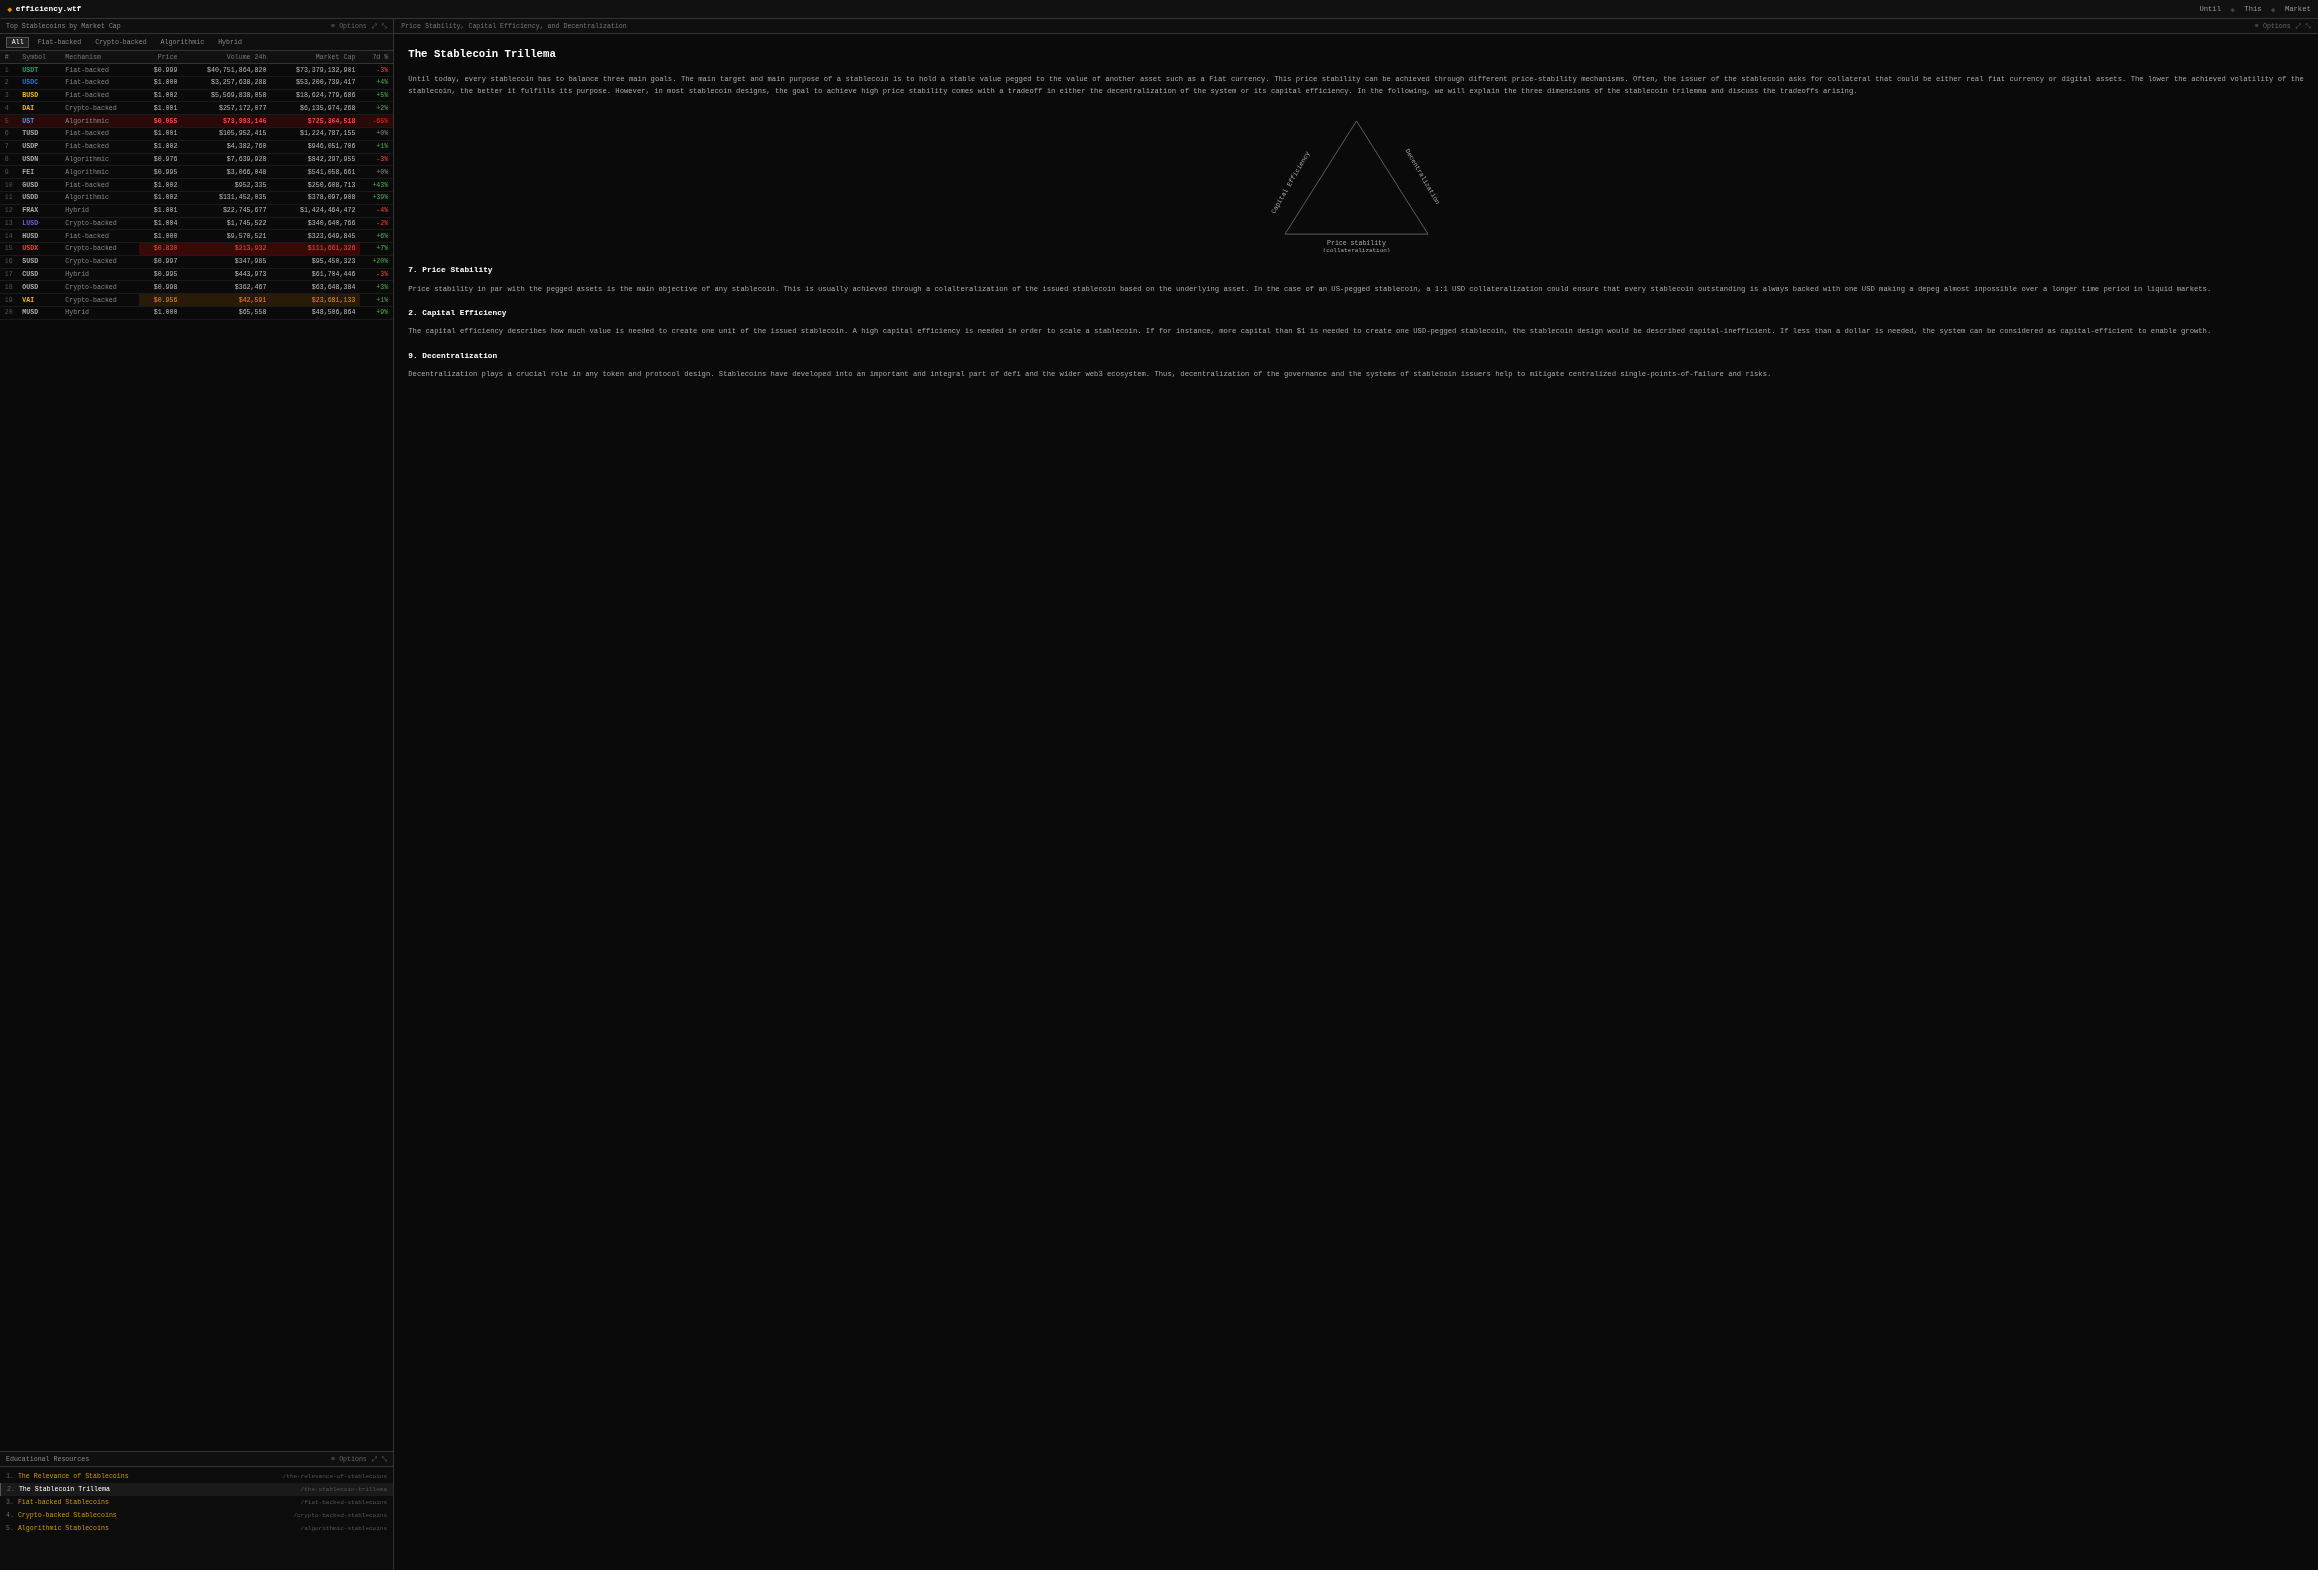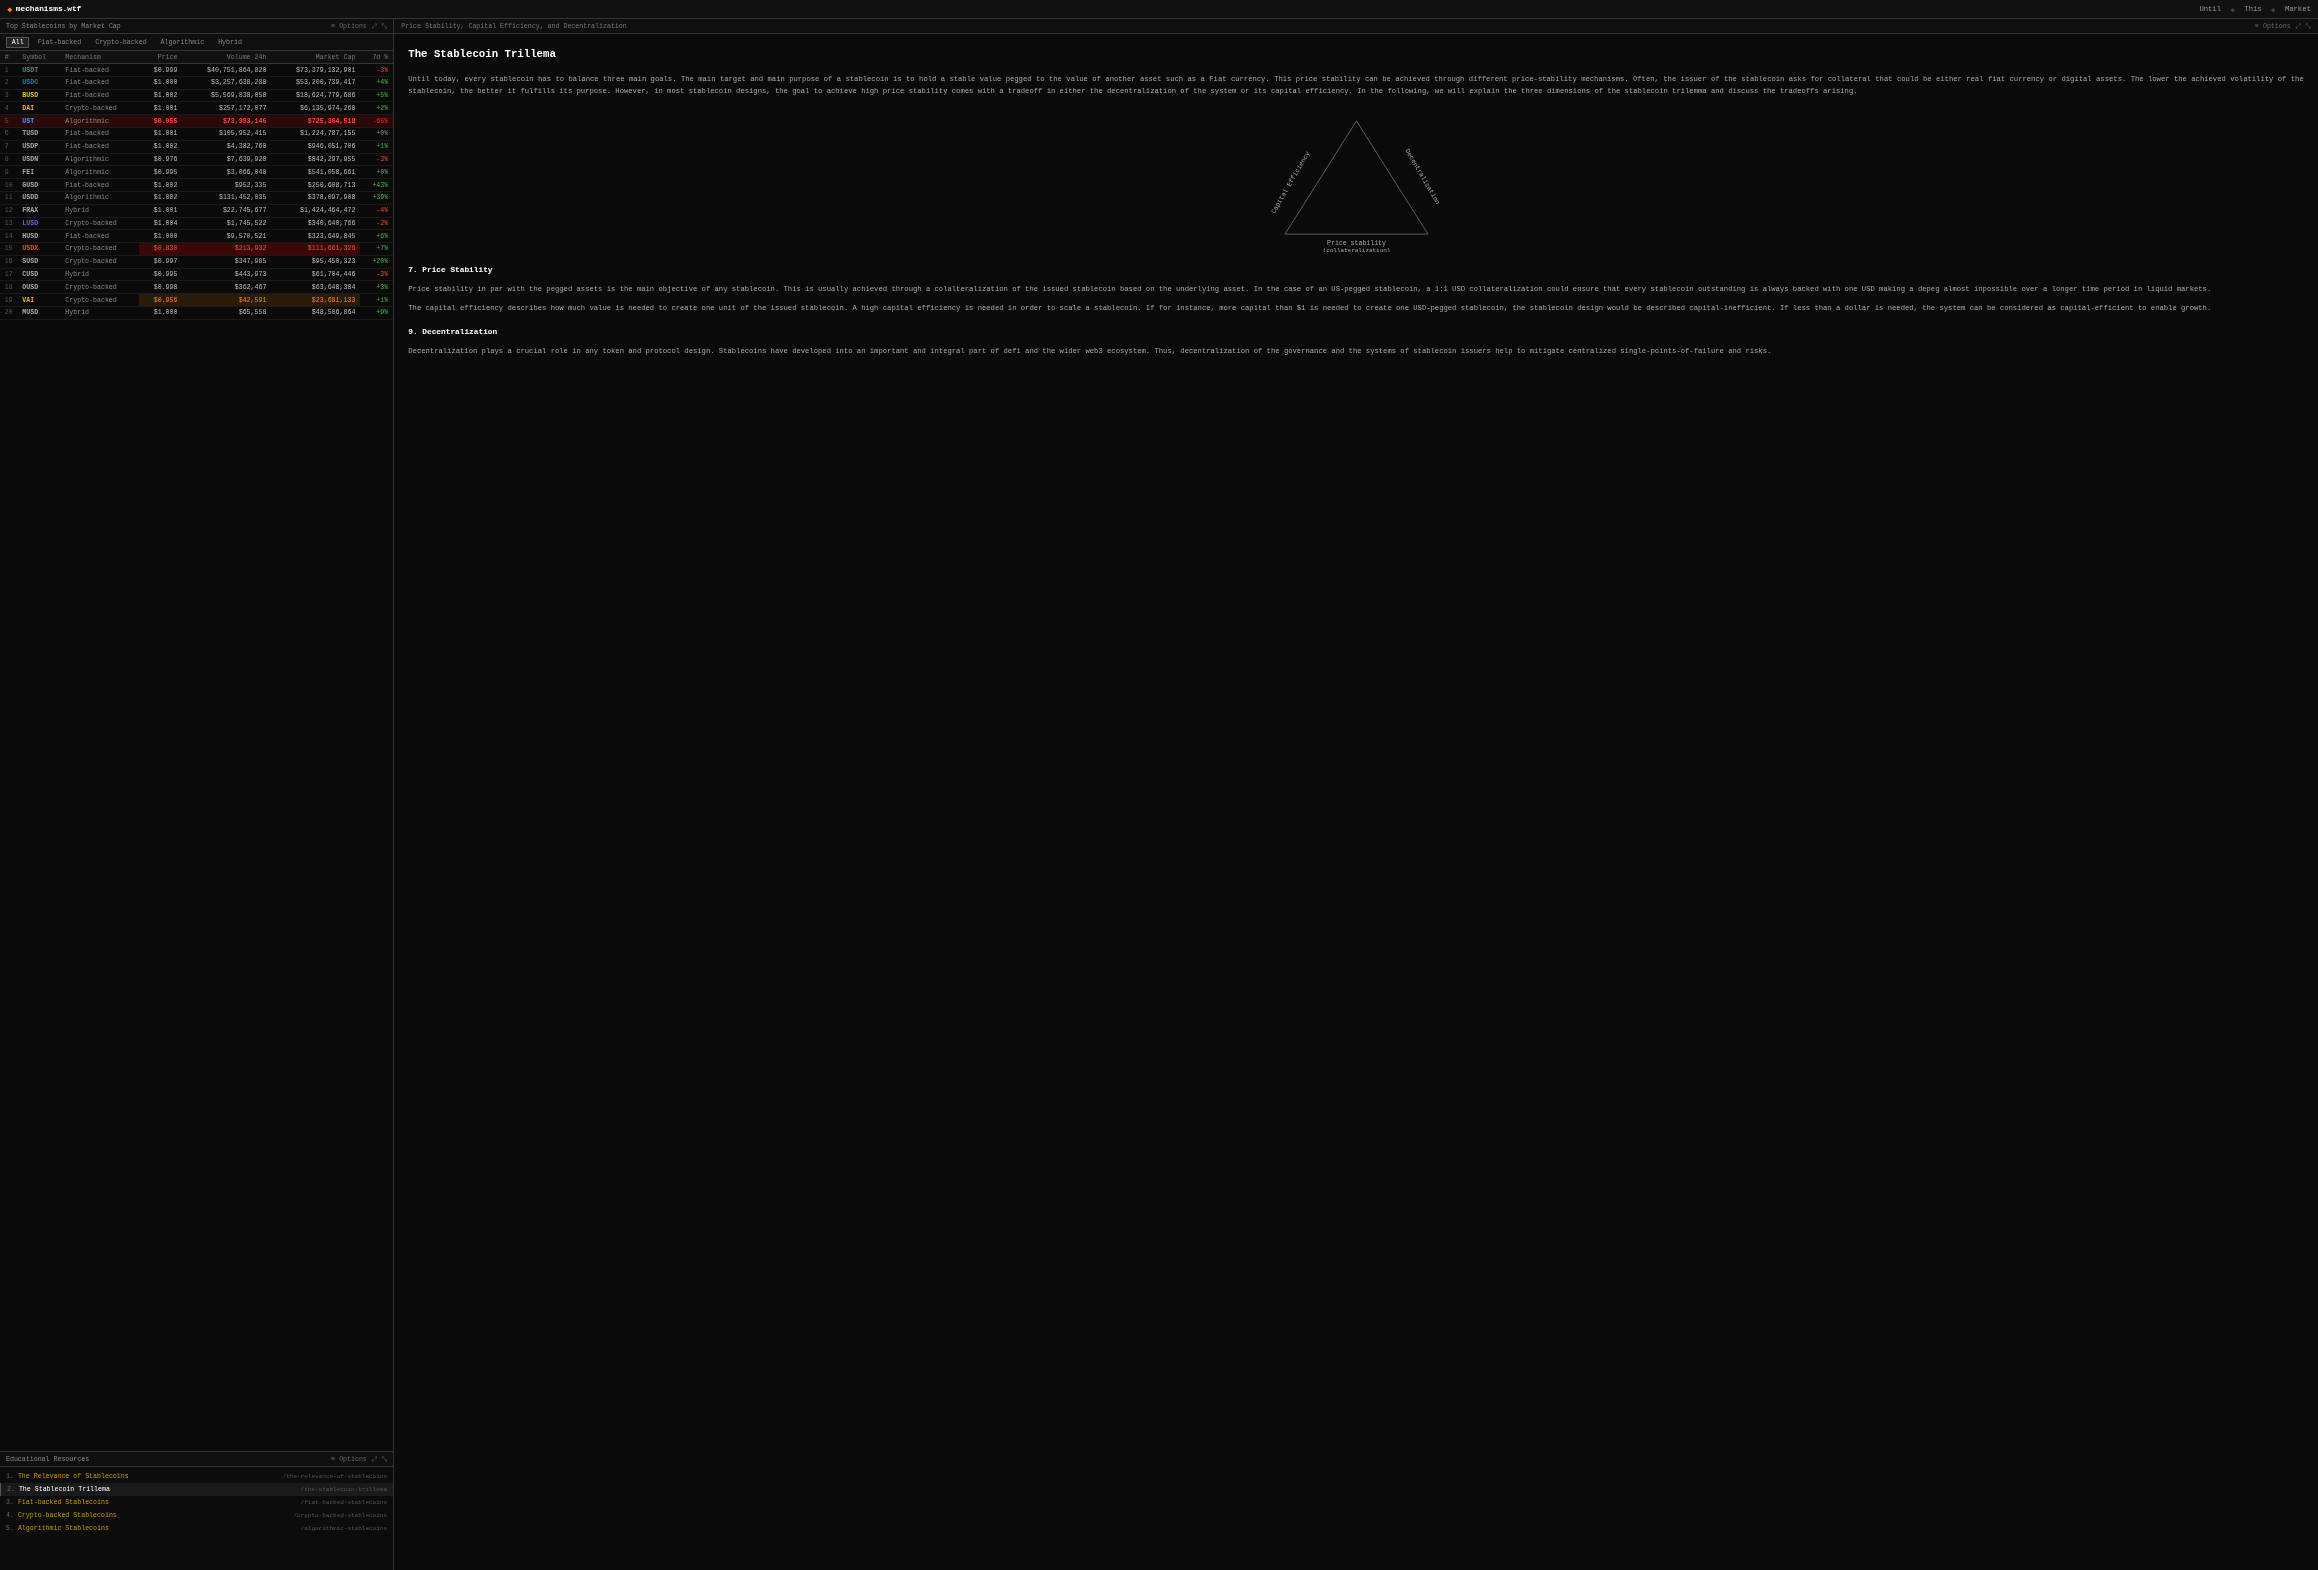"mechanisms.wtf" span { text: mechanisms.wtf -> efficiency.wtf }
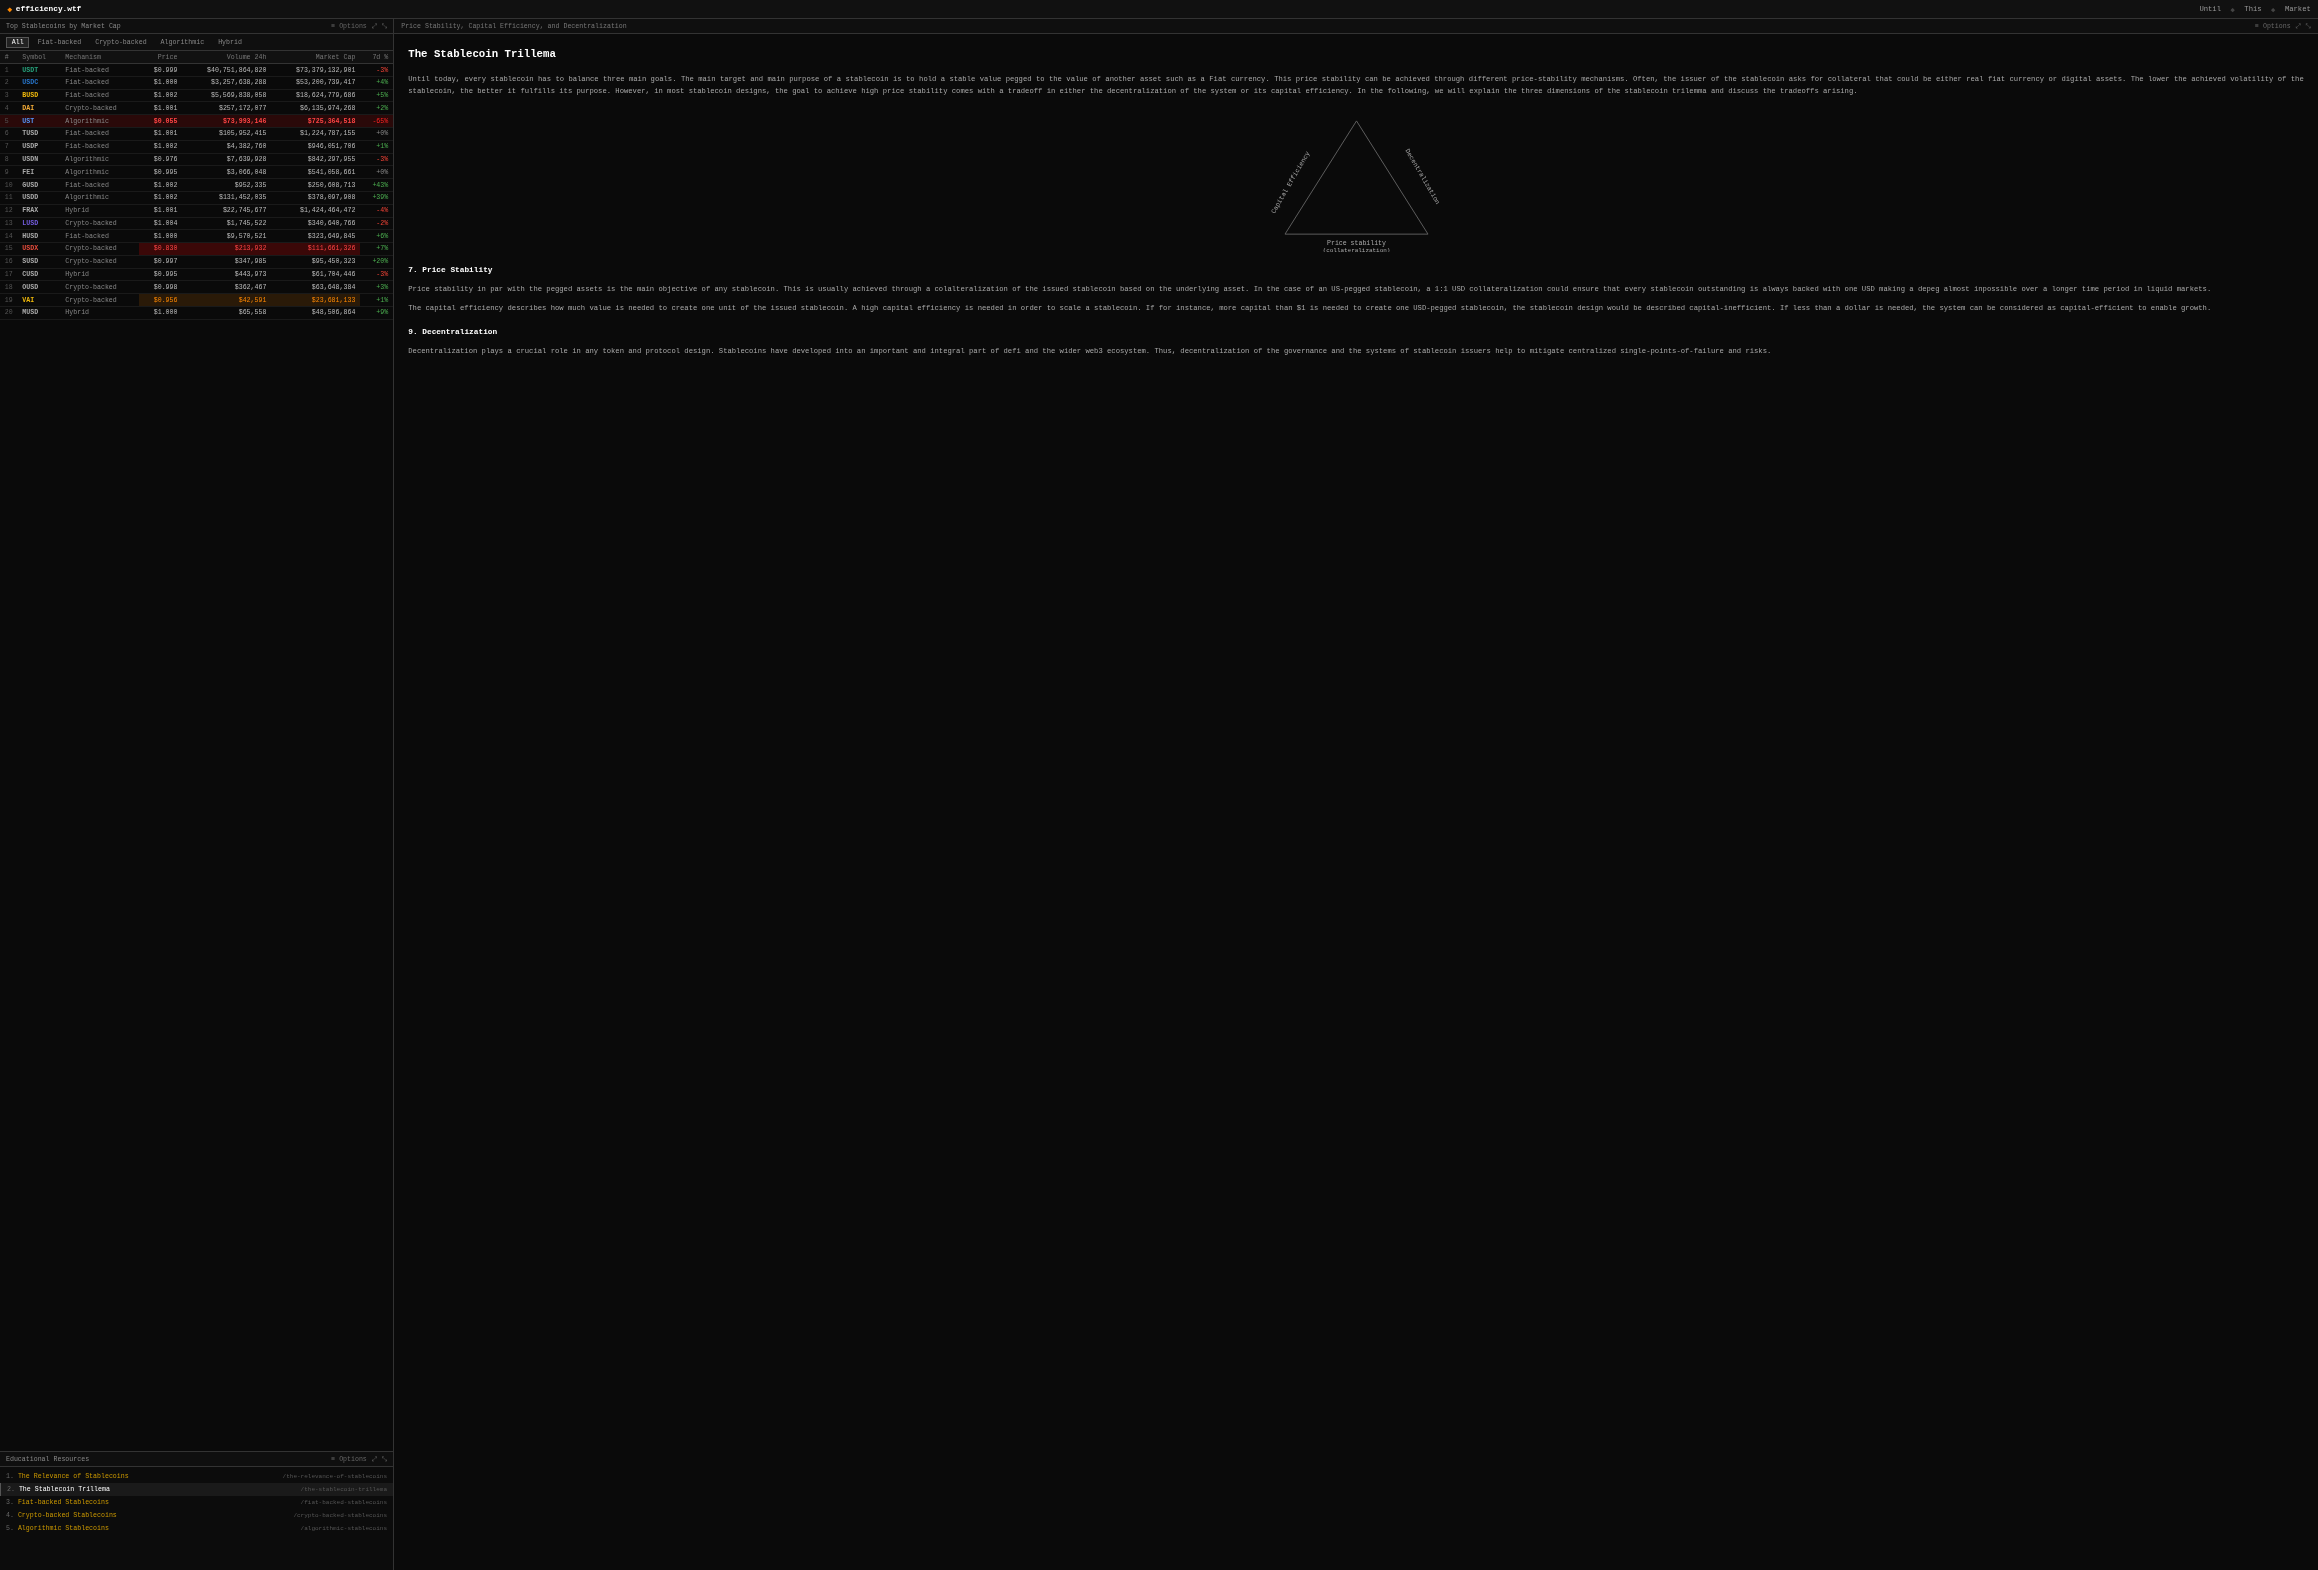"2. Capital Efficiency" h2 { html: none -> <h2>2. Capital Efficiency</h2> }
